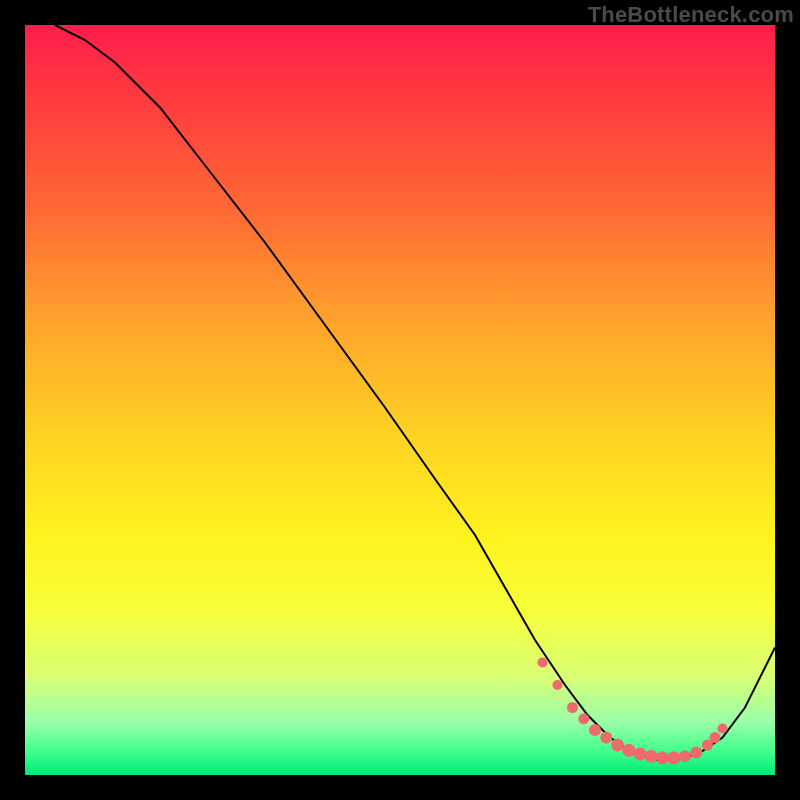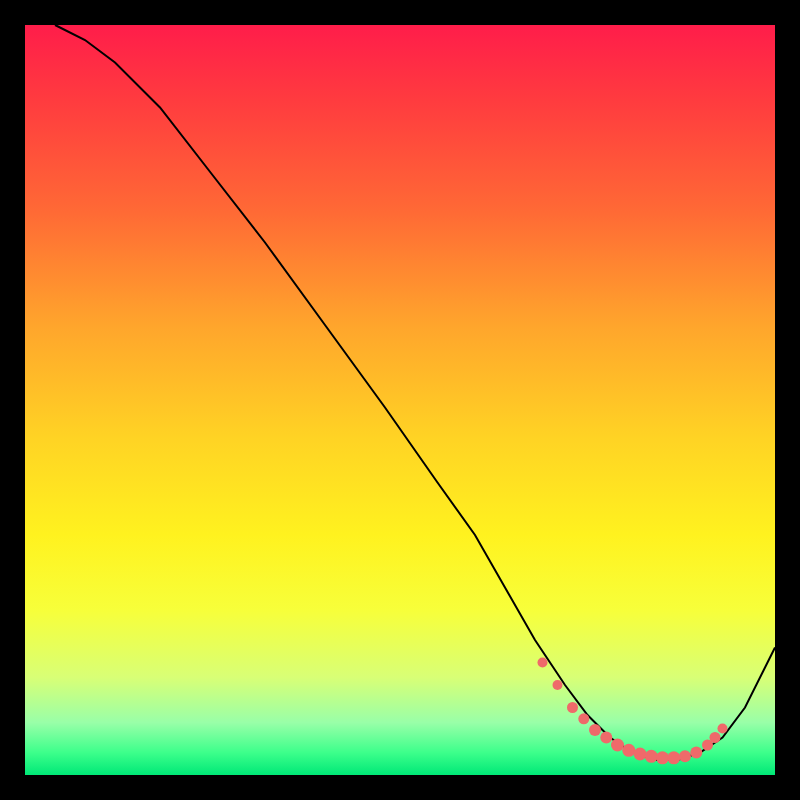"TheBottleneck.com" div.watermark { html: none -> <div>TheBottleneck.com</div> }
